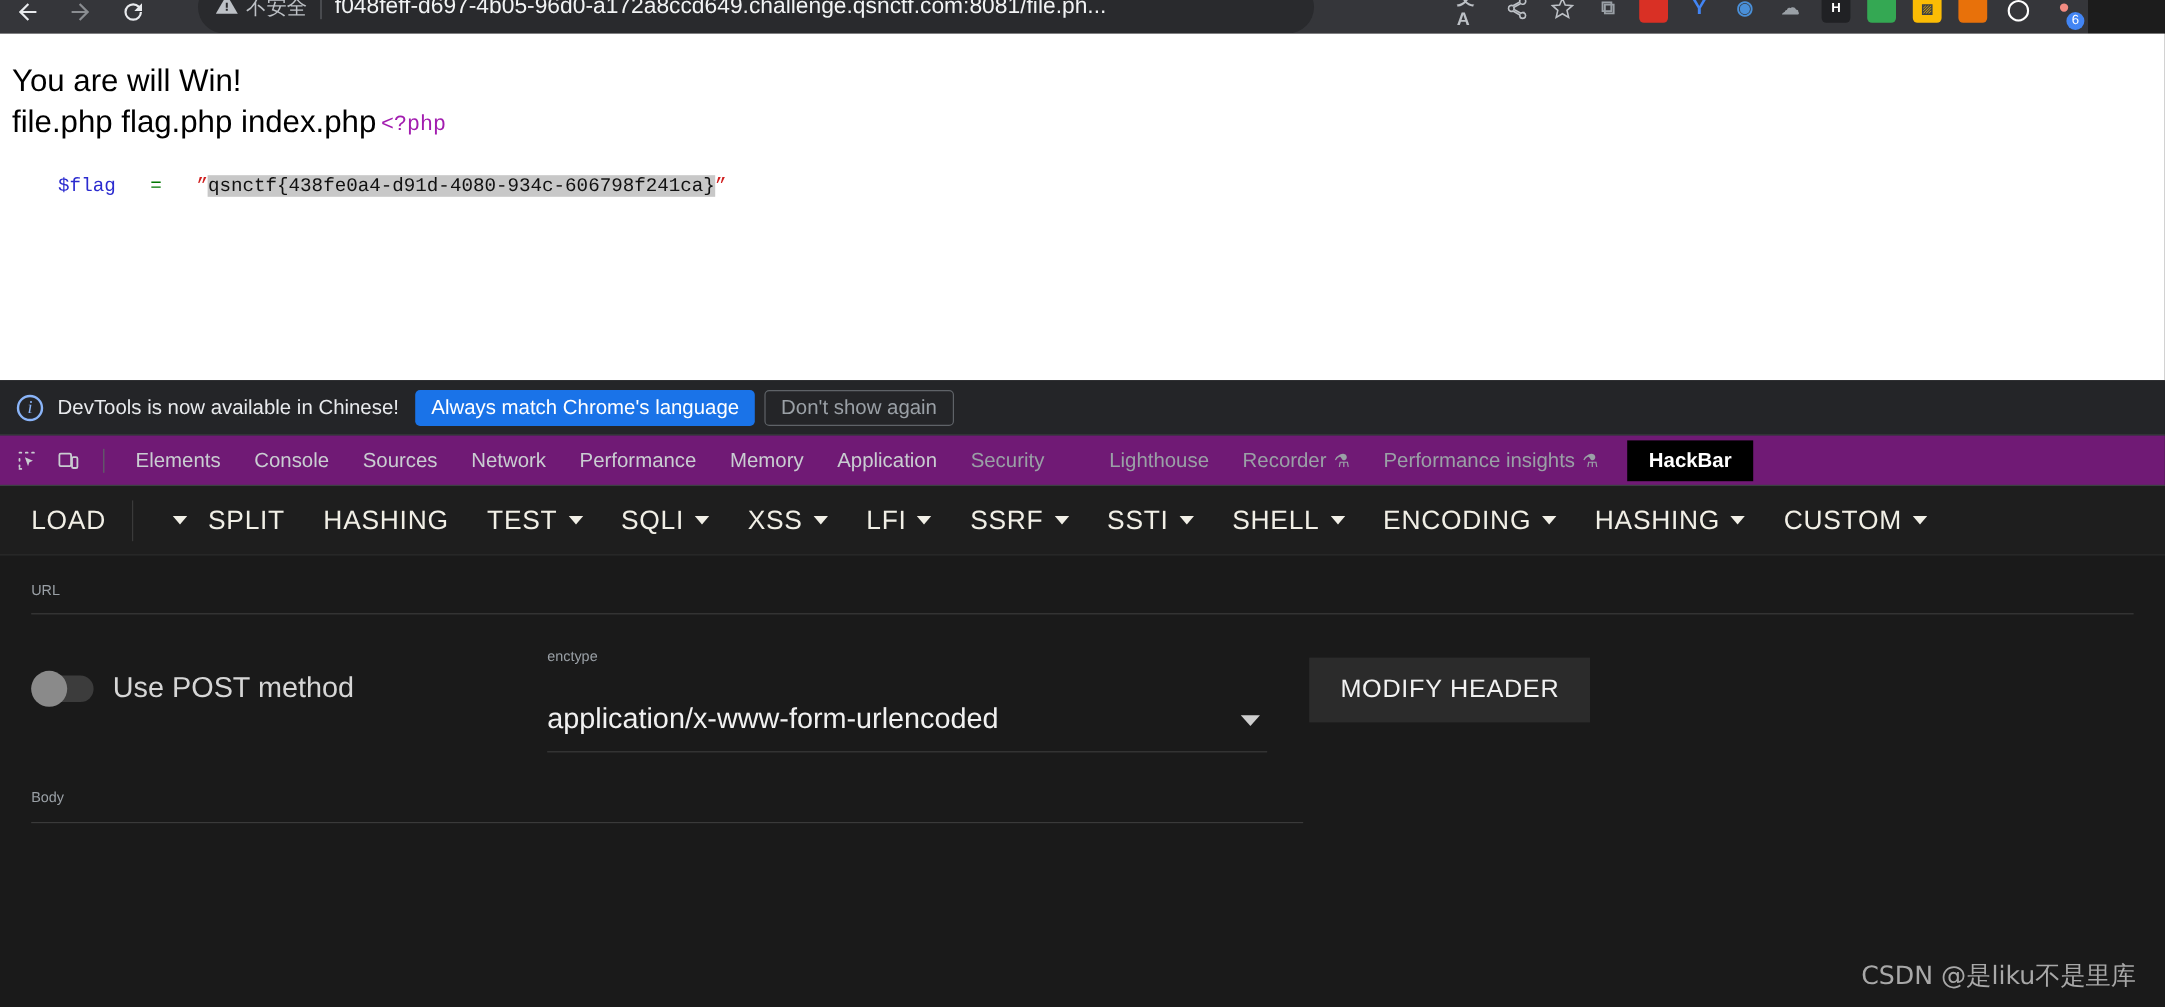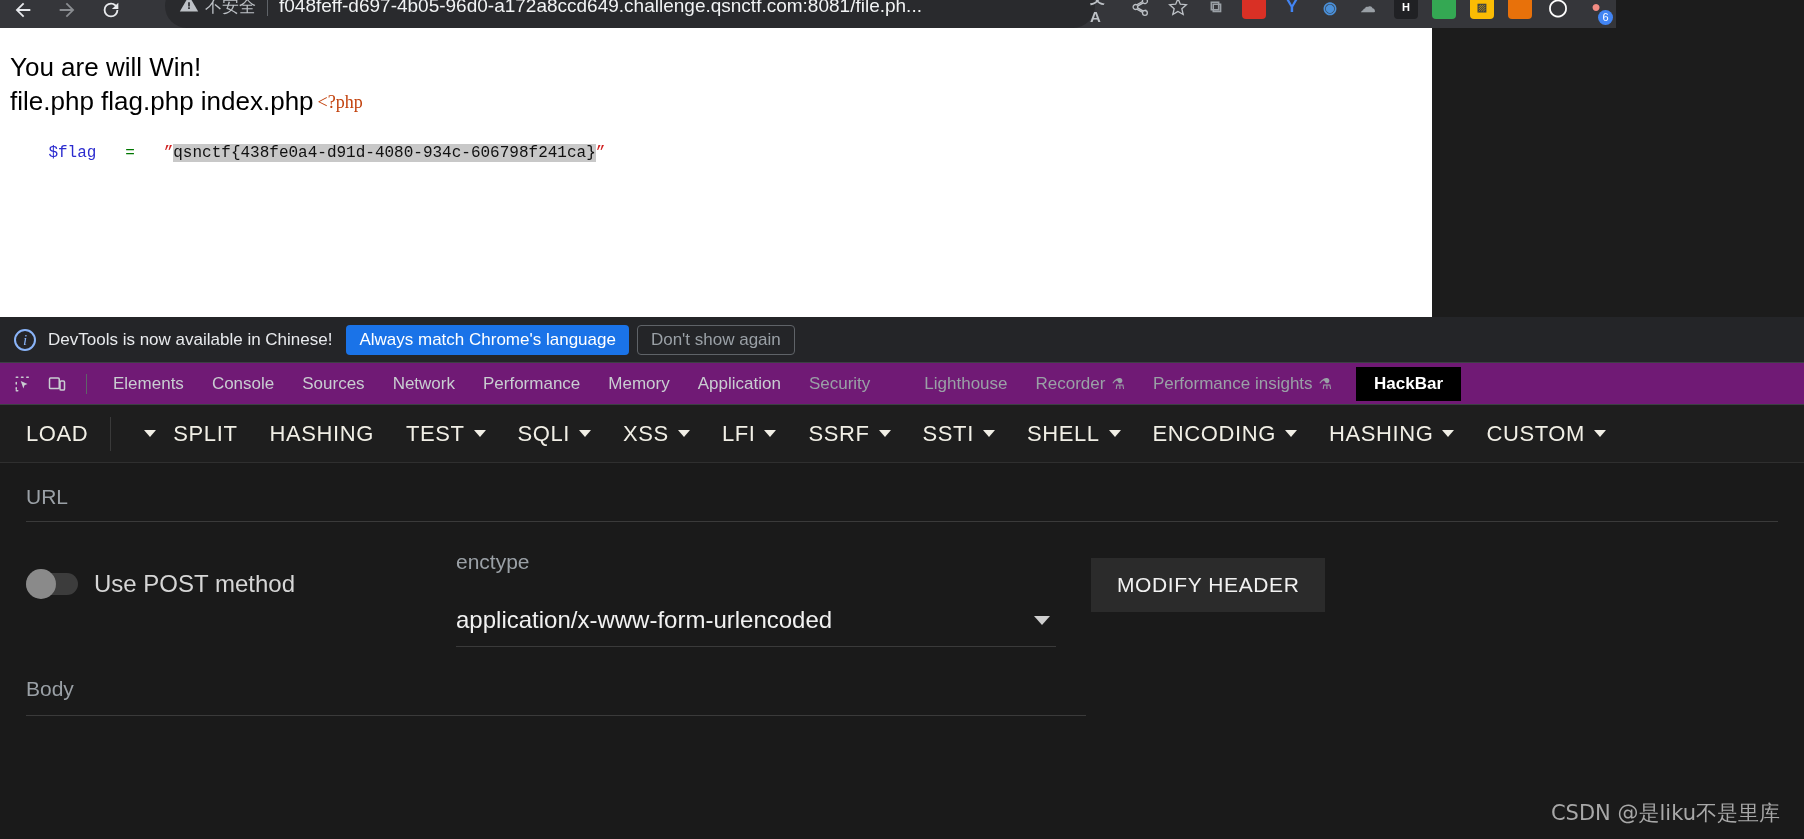"不安全" #browser-chrome { width: 1616px -> 1740px }
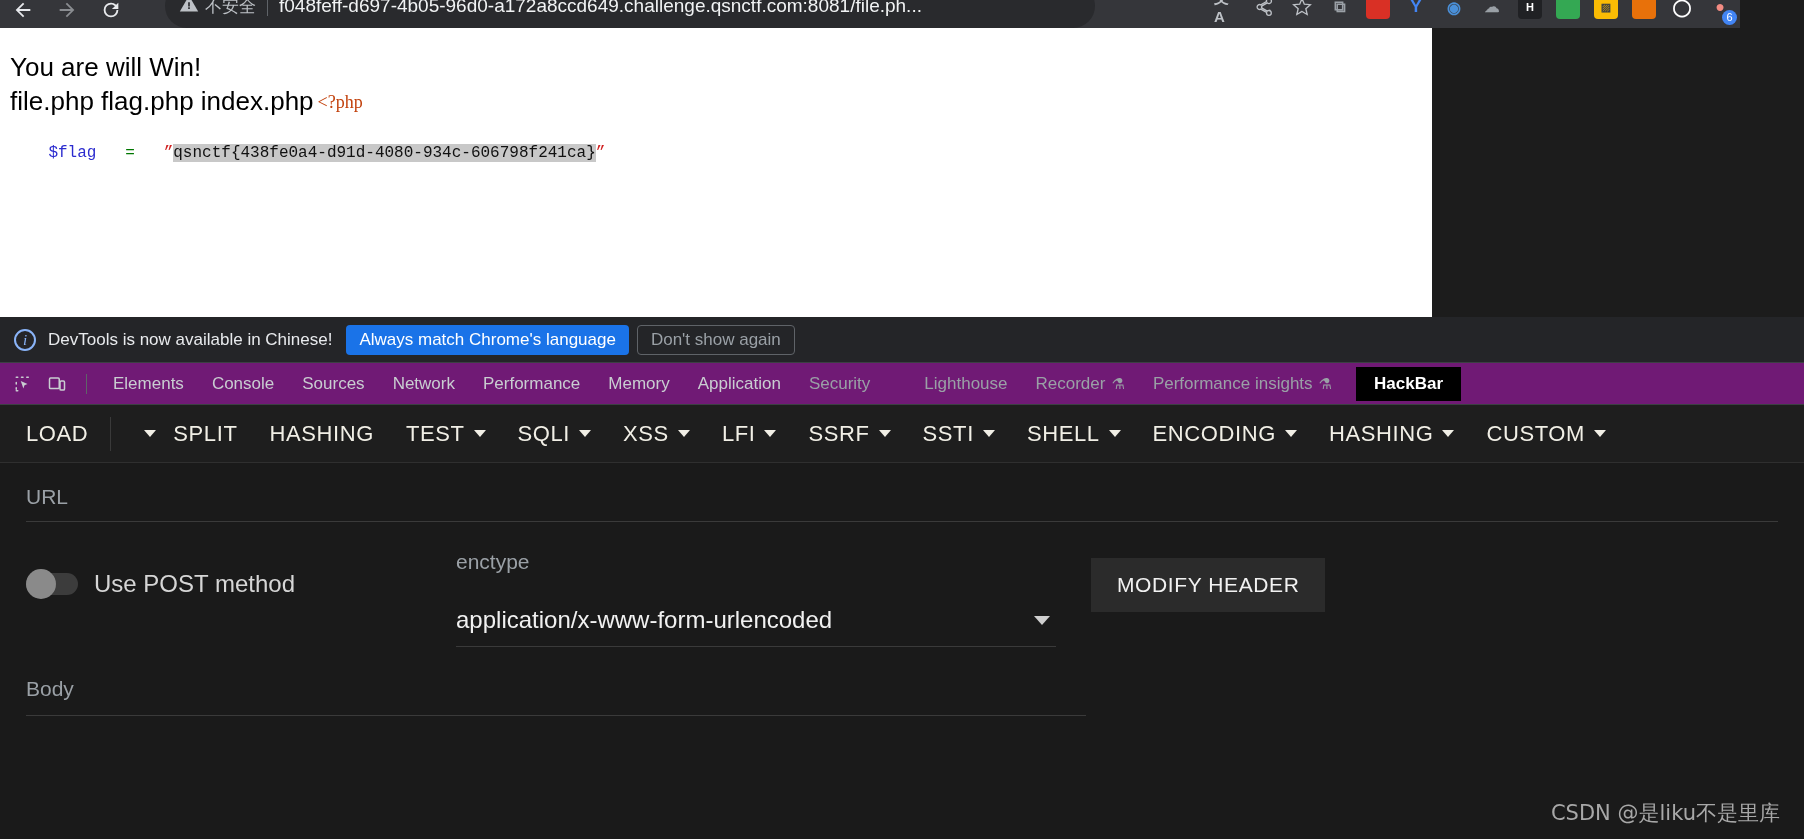"You are will Win!" #page-content { width: 1432px -> 1804px }
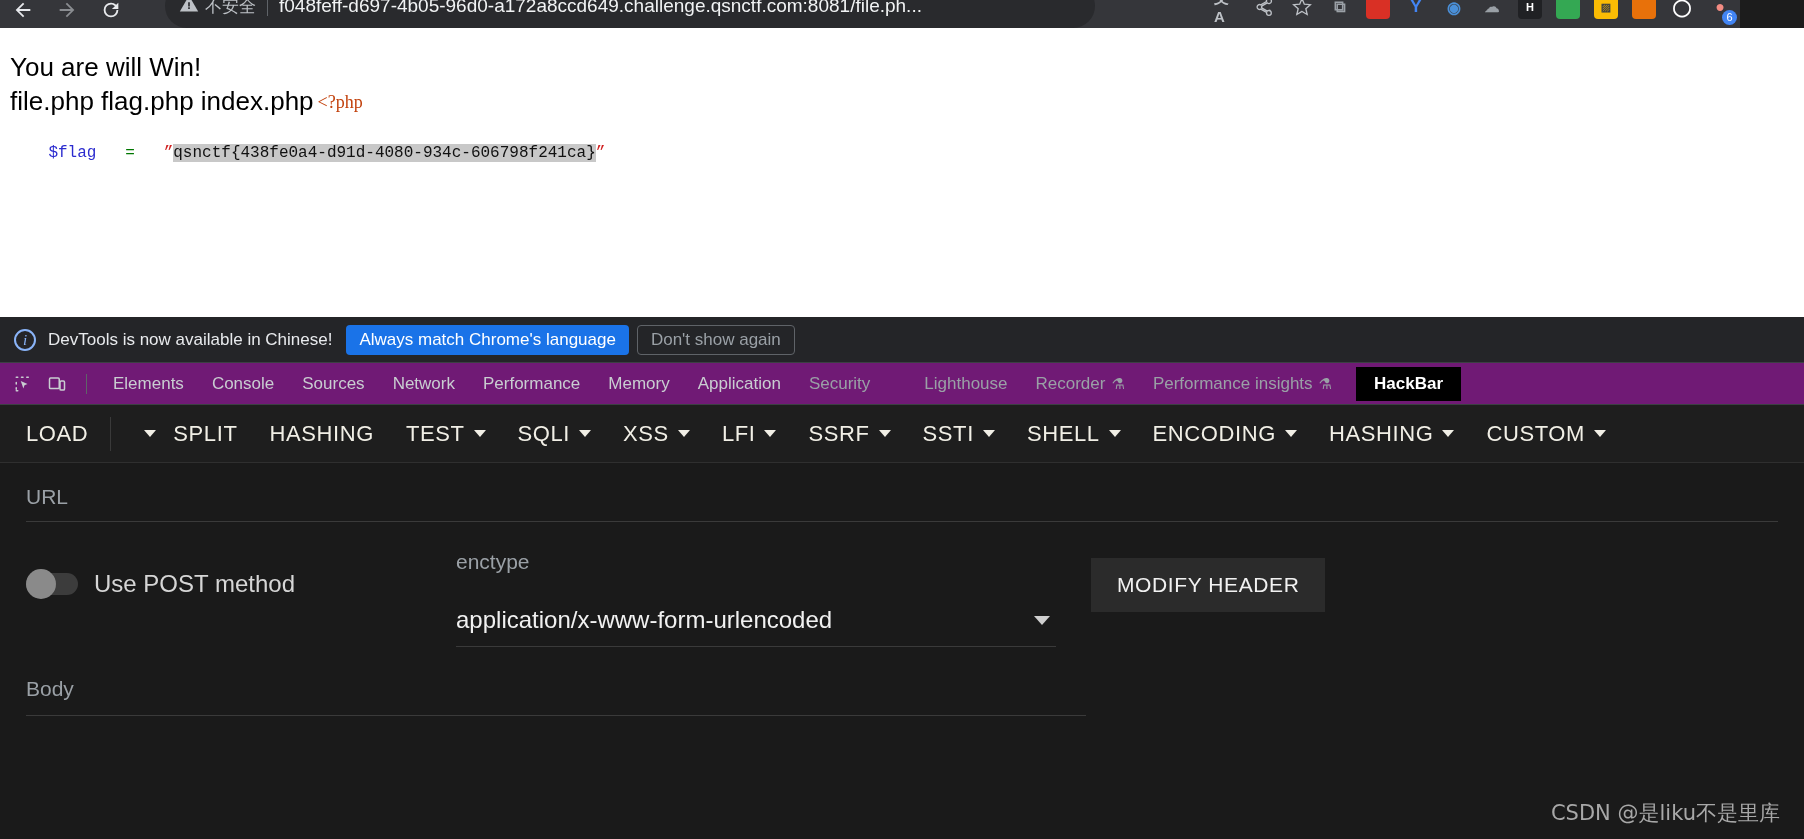"<?php" .php-open { color: #c2410c -> #a21caf; font-family: Liberation Serif, serif -> Liberation Mono, monospace }
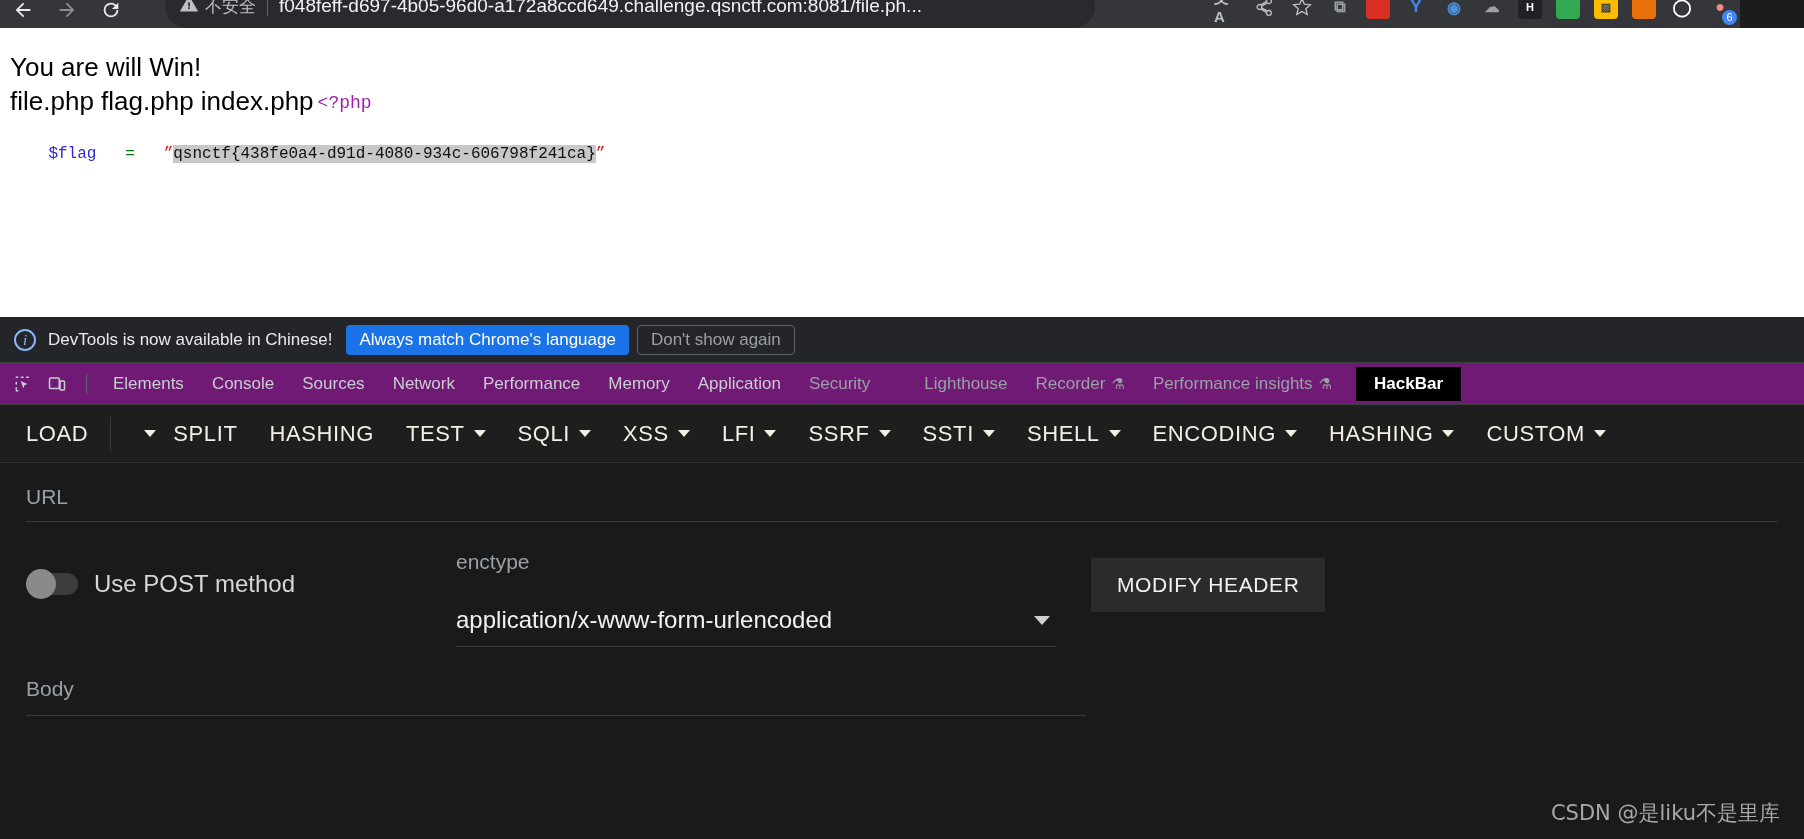"URL" .fld-label { font-size: 21px -> 12px }
